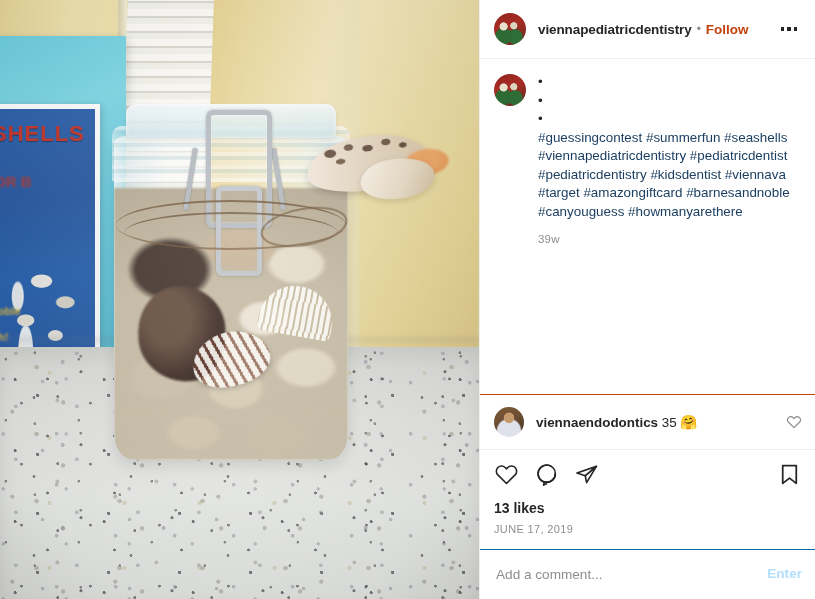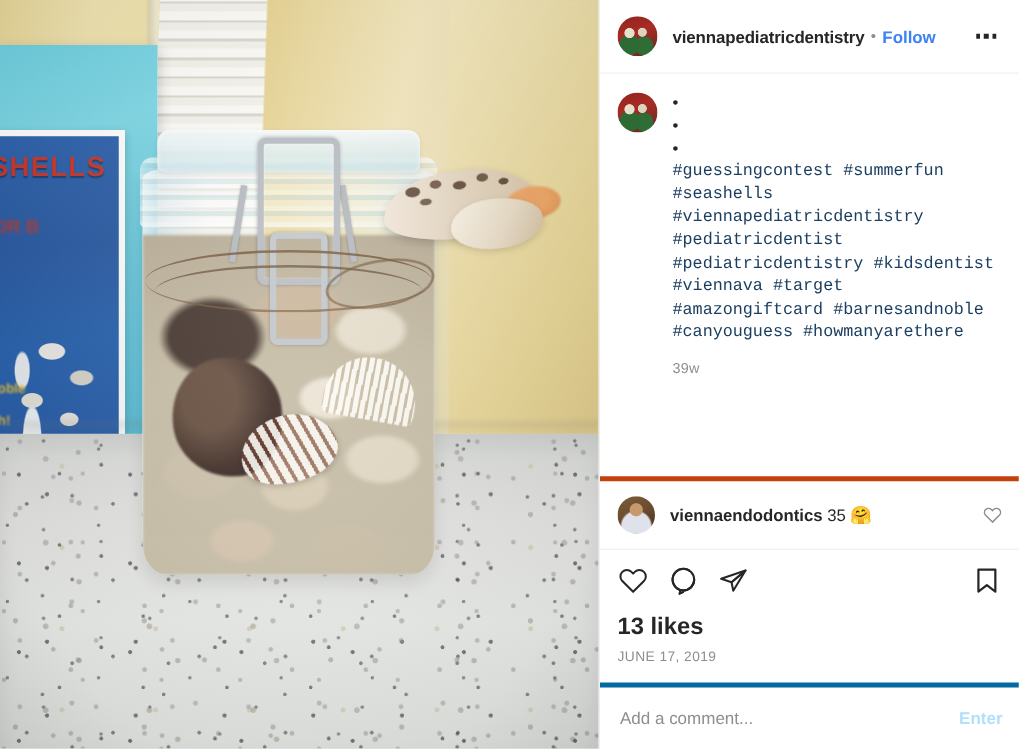"Follow" .follow { color: #3b82f6 -> #c2410c }
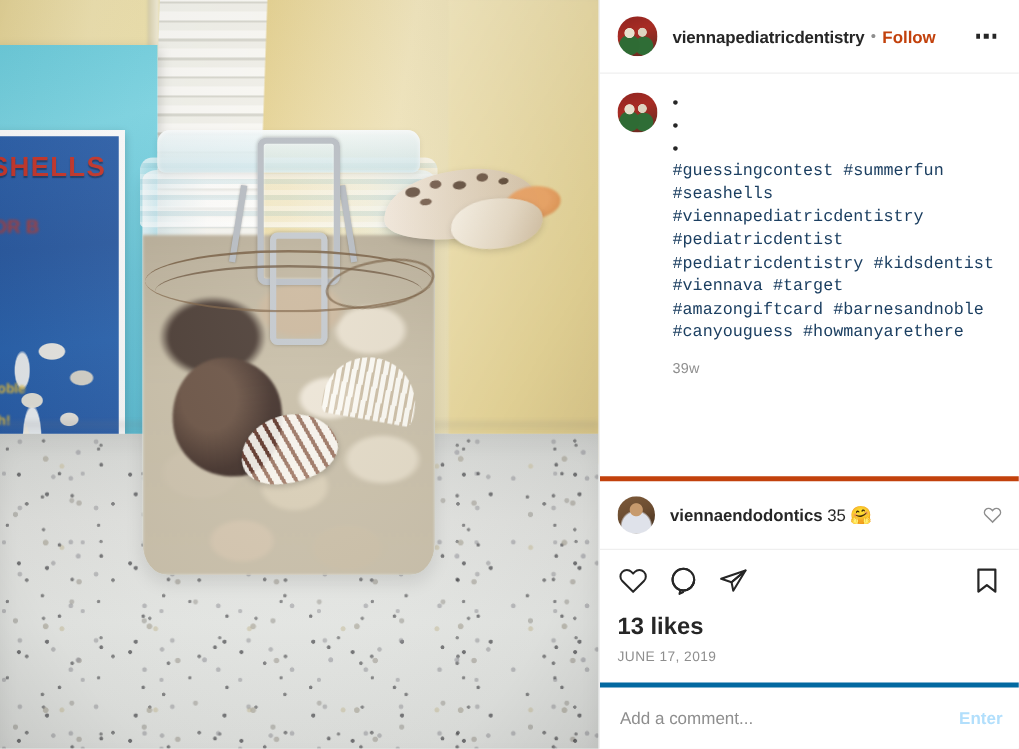"#guessingcontest #summerfun #seashells" .hashtags { font-family: Liberation Mono, monospace -> none }
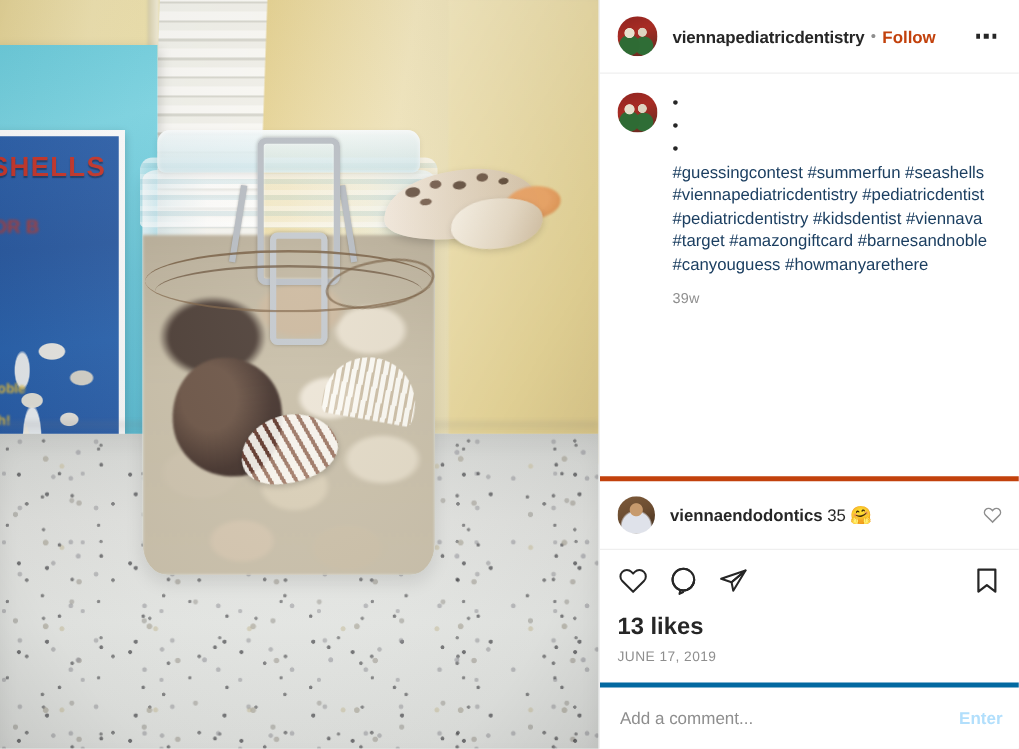"viennaendodontics 35 🤗" .comment-row { border-top: 4px solid #c2410c -> 1px solid #c2410c }
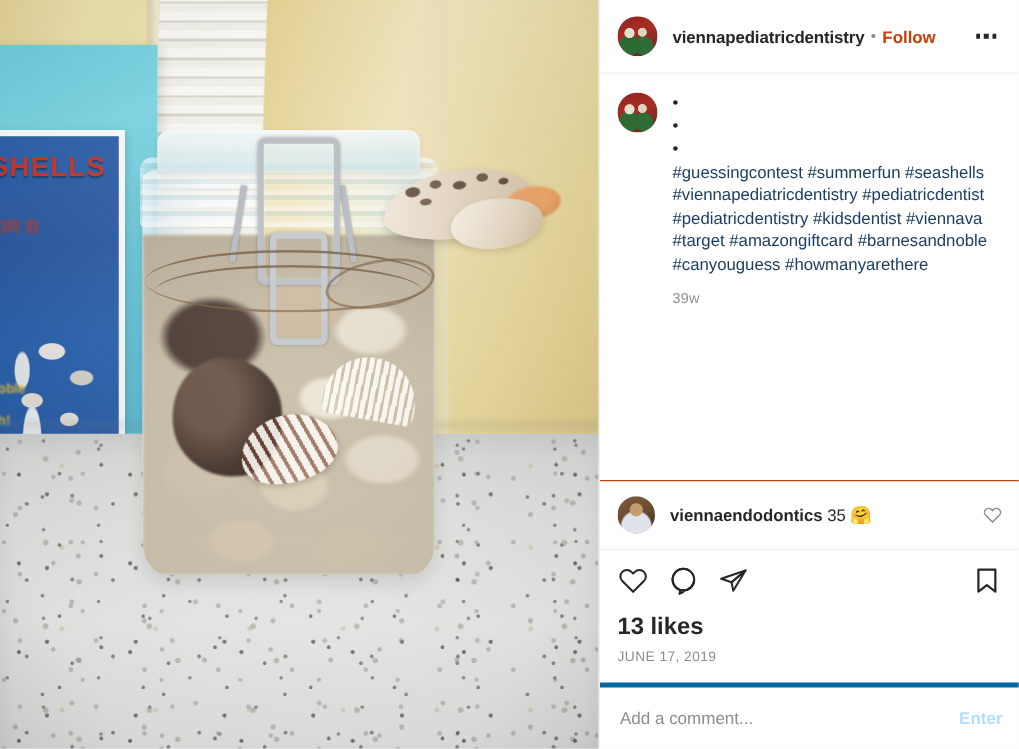"13 likes" .likes { font-size: 19px -> 14px }
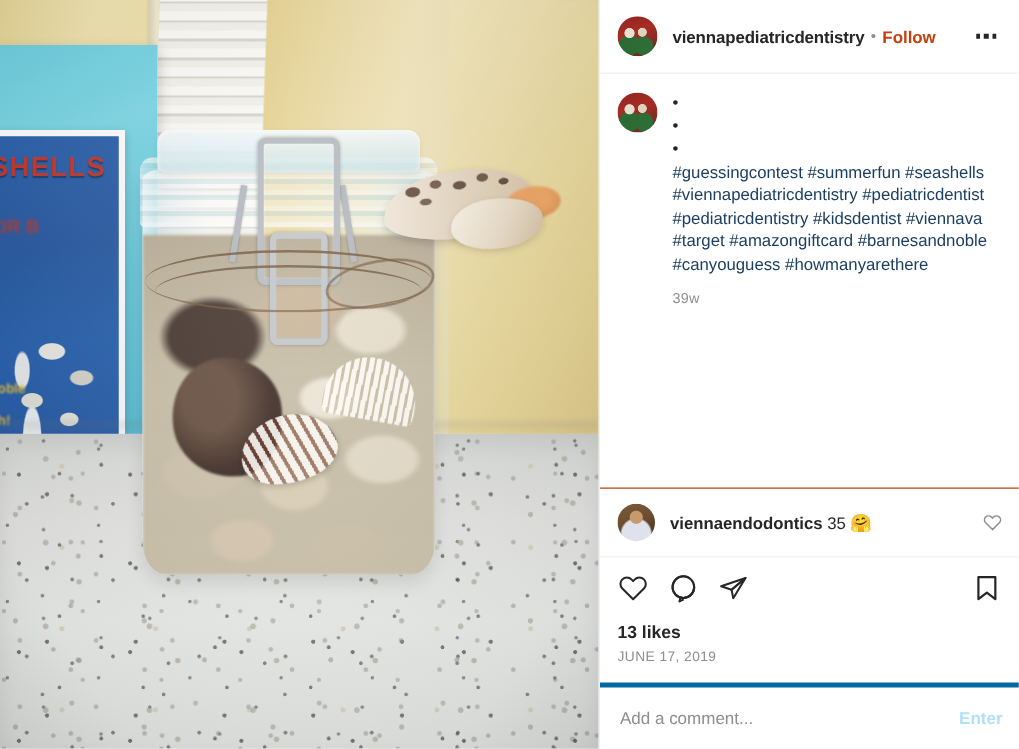"Add a comment..." .add-comment { align-items: center -> flex-start; border-top: 4px solid #0369a1 -> 1px solid #0369a1 }
